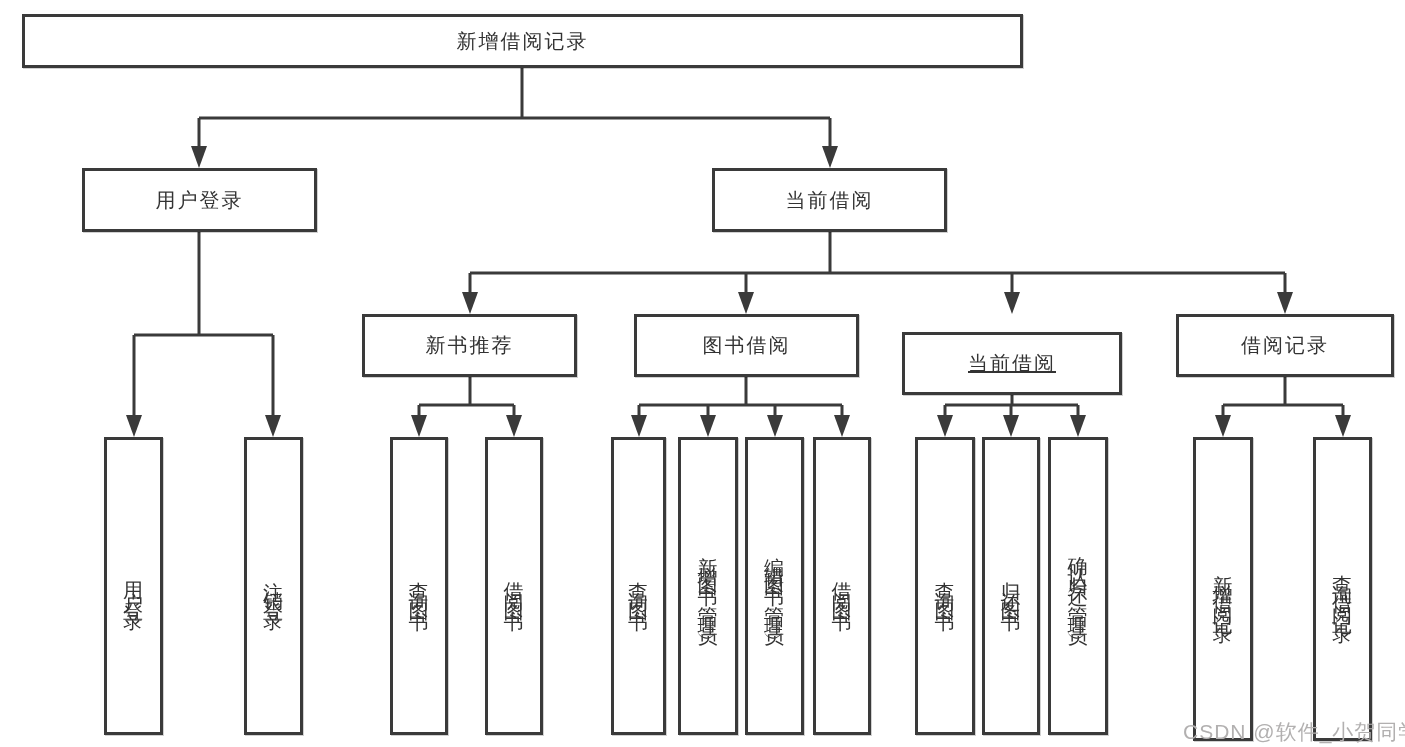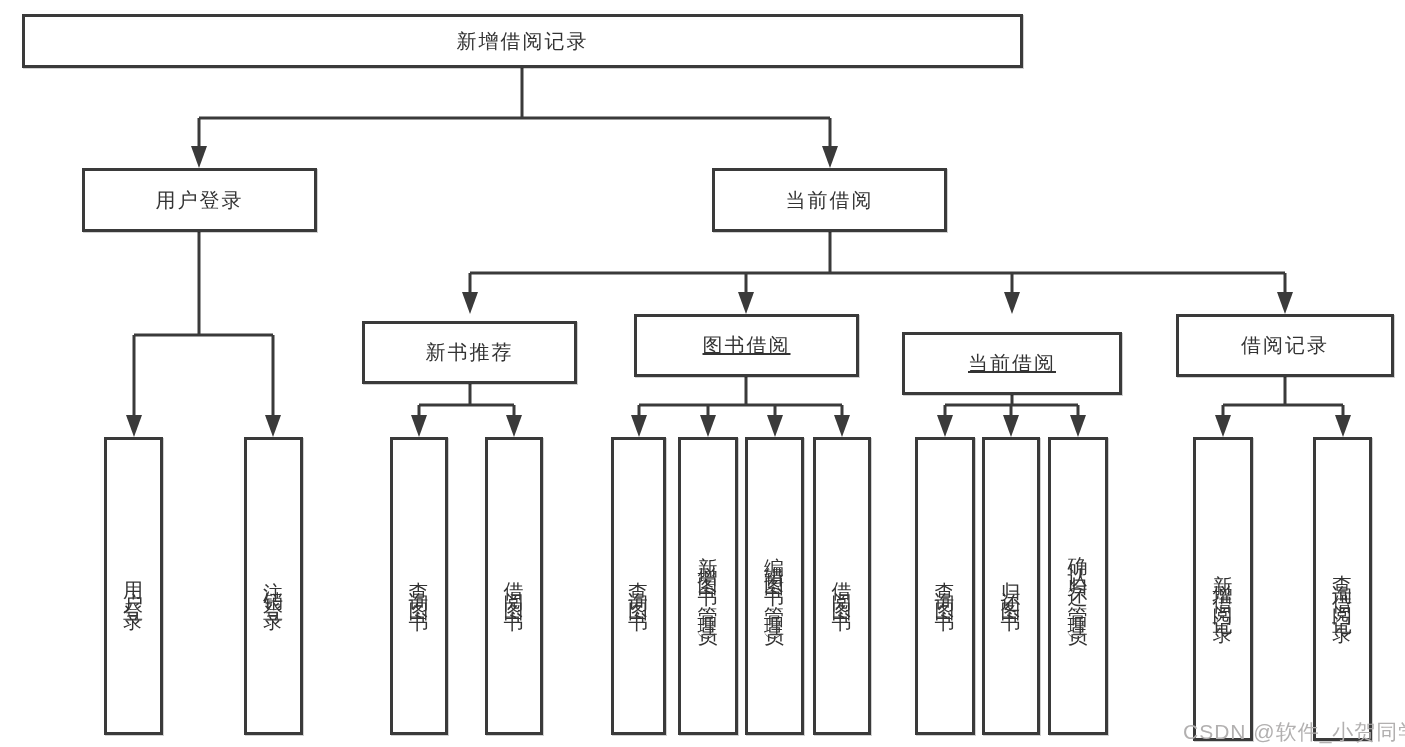"新书推荐" #n-rec { margin-top: 7px -> none }
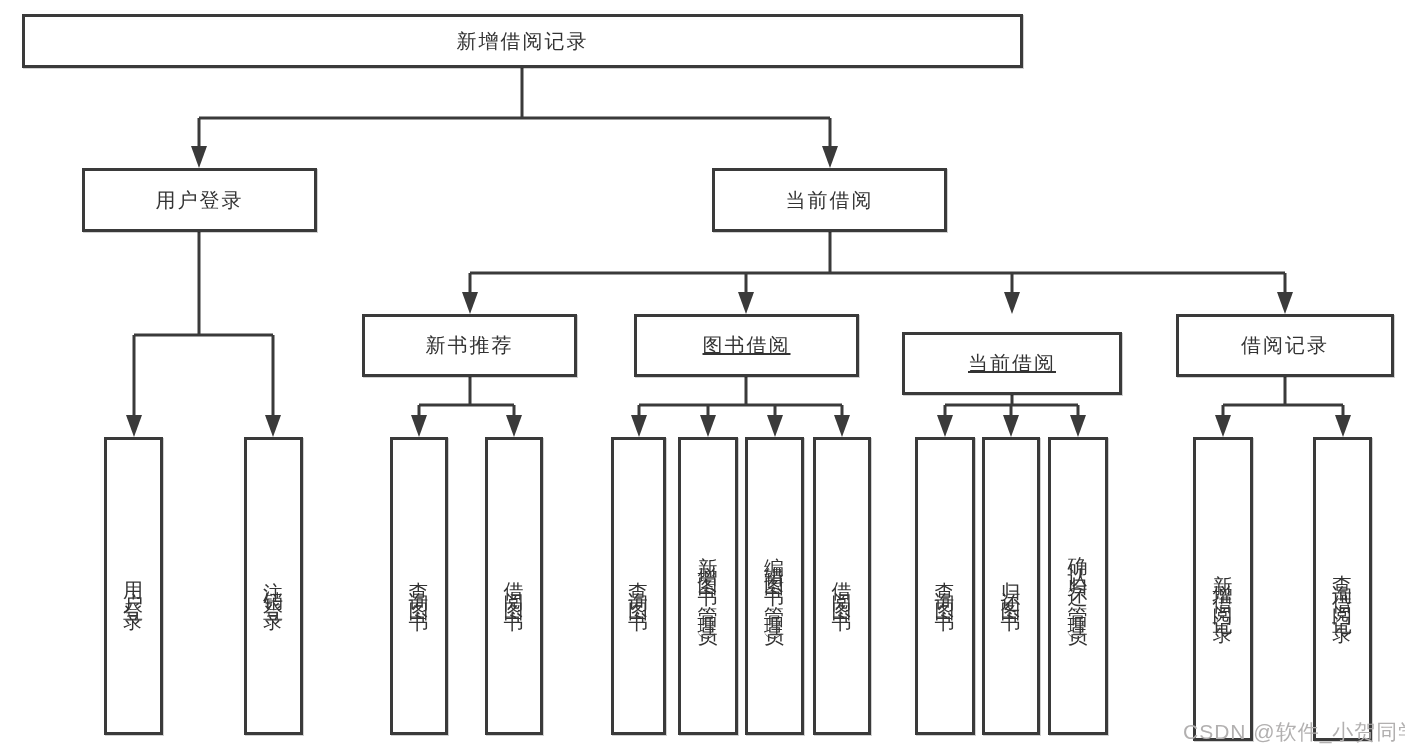"图书借阅" #n-borrow { text-decoration: underline -> none }
